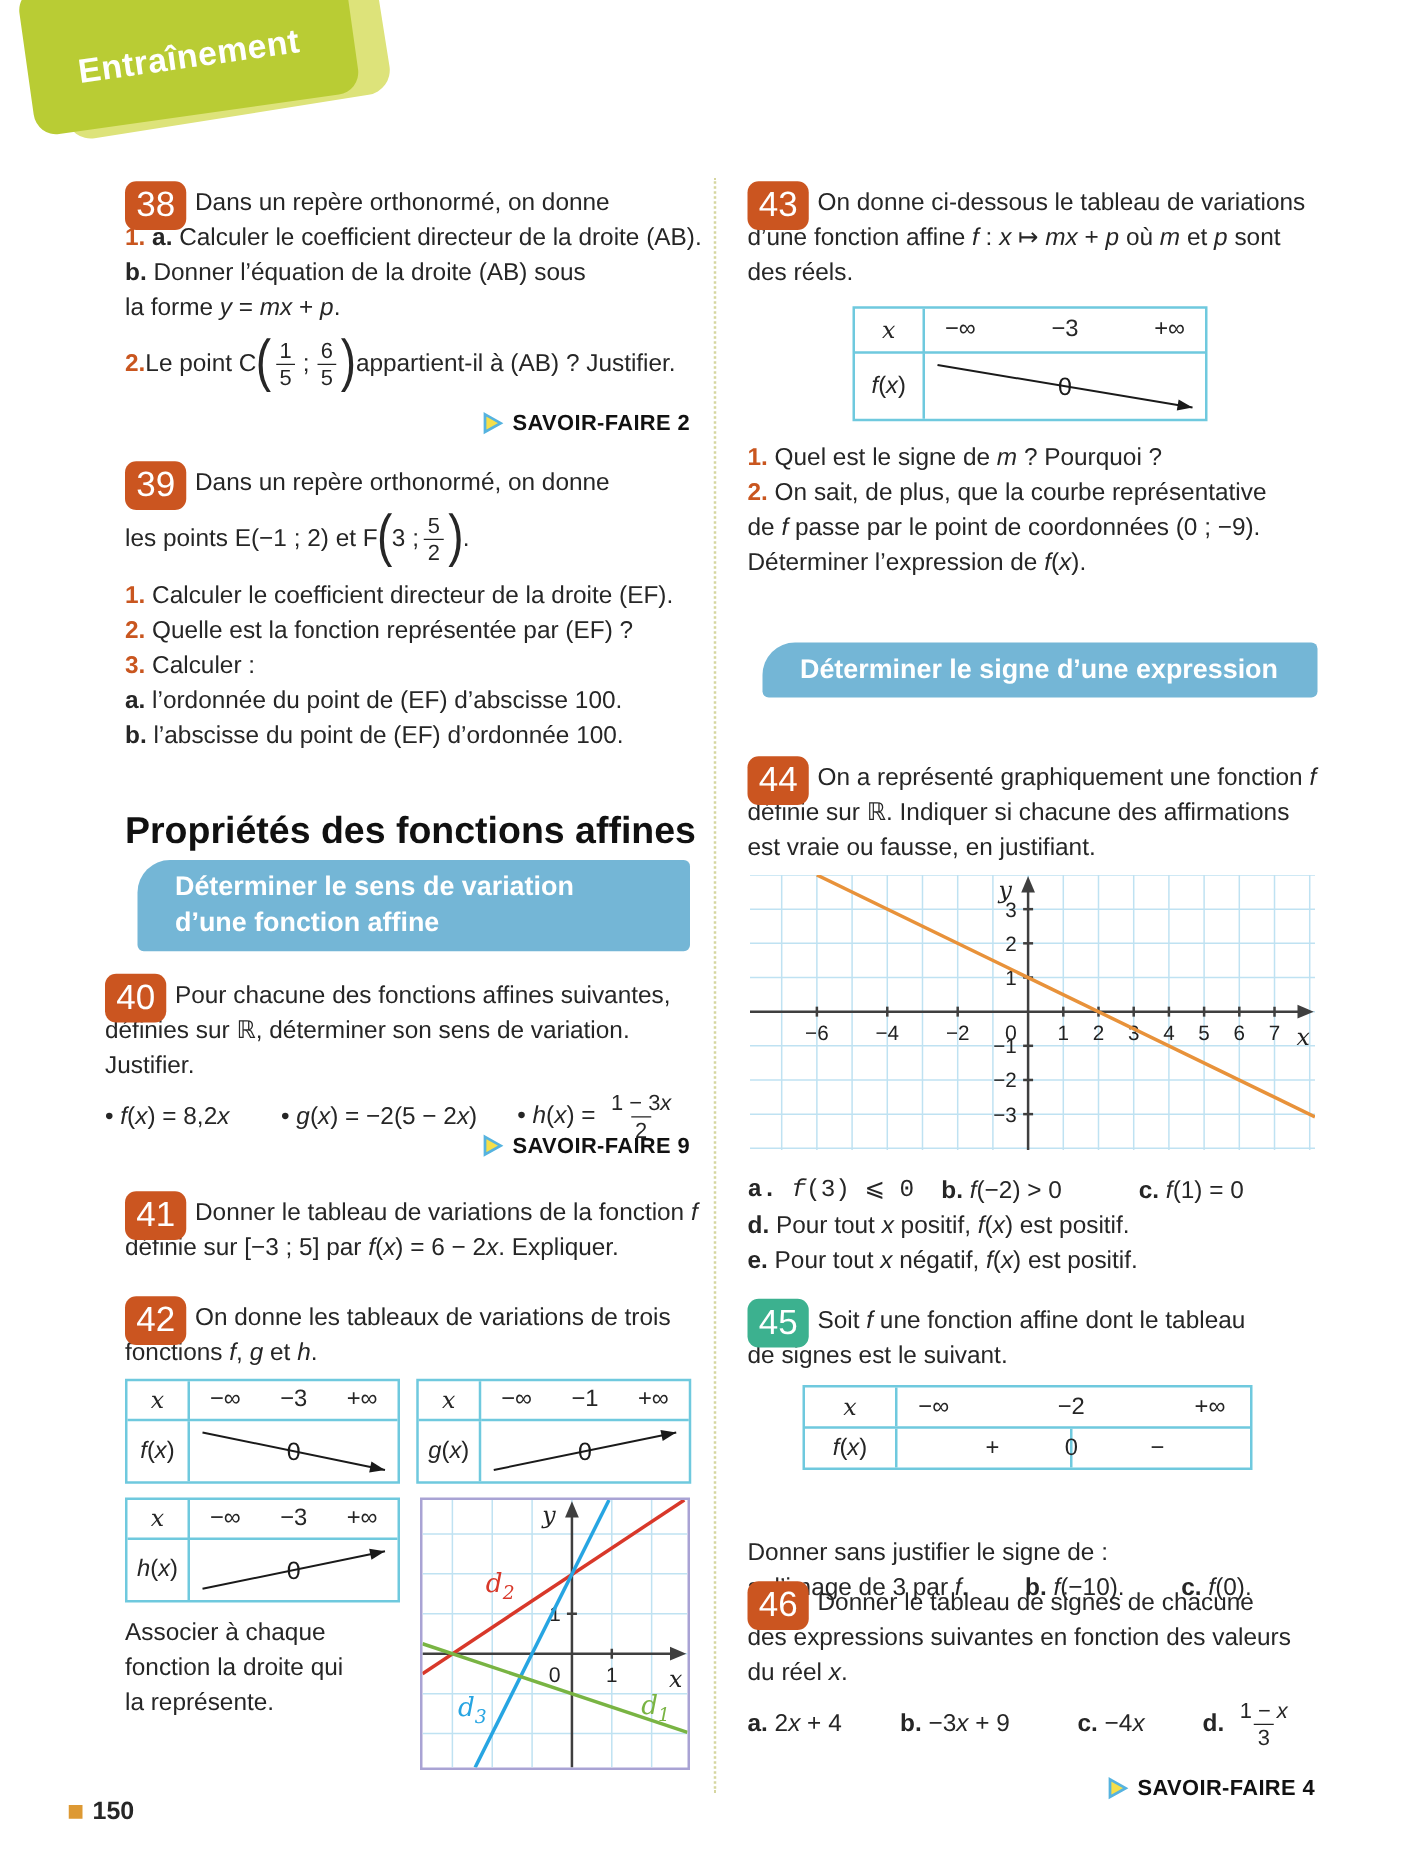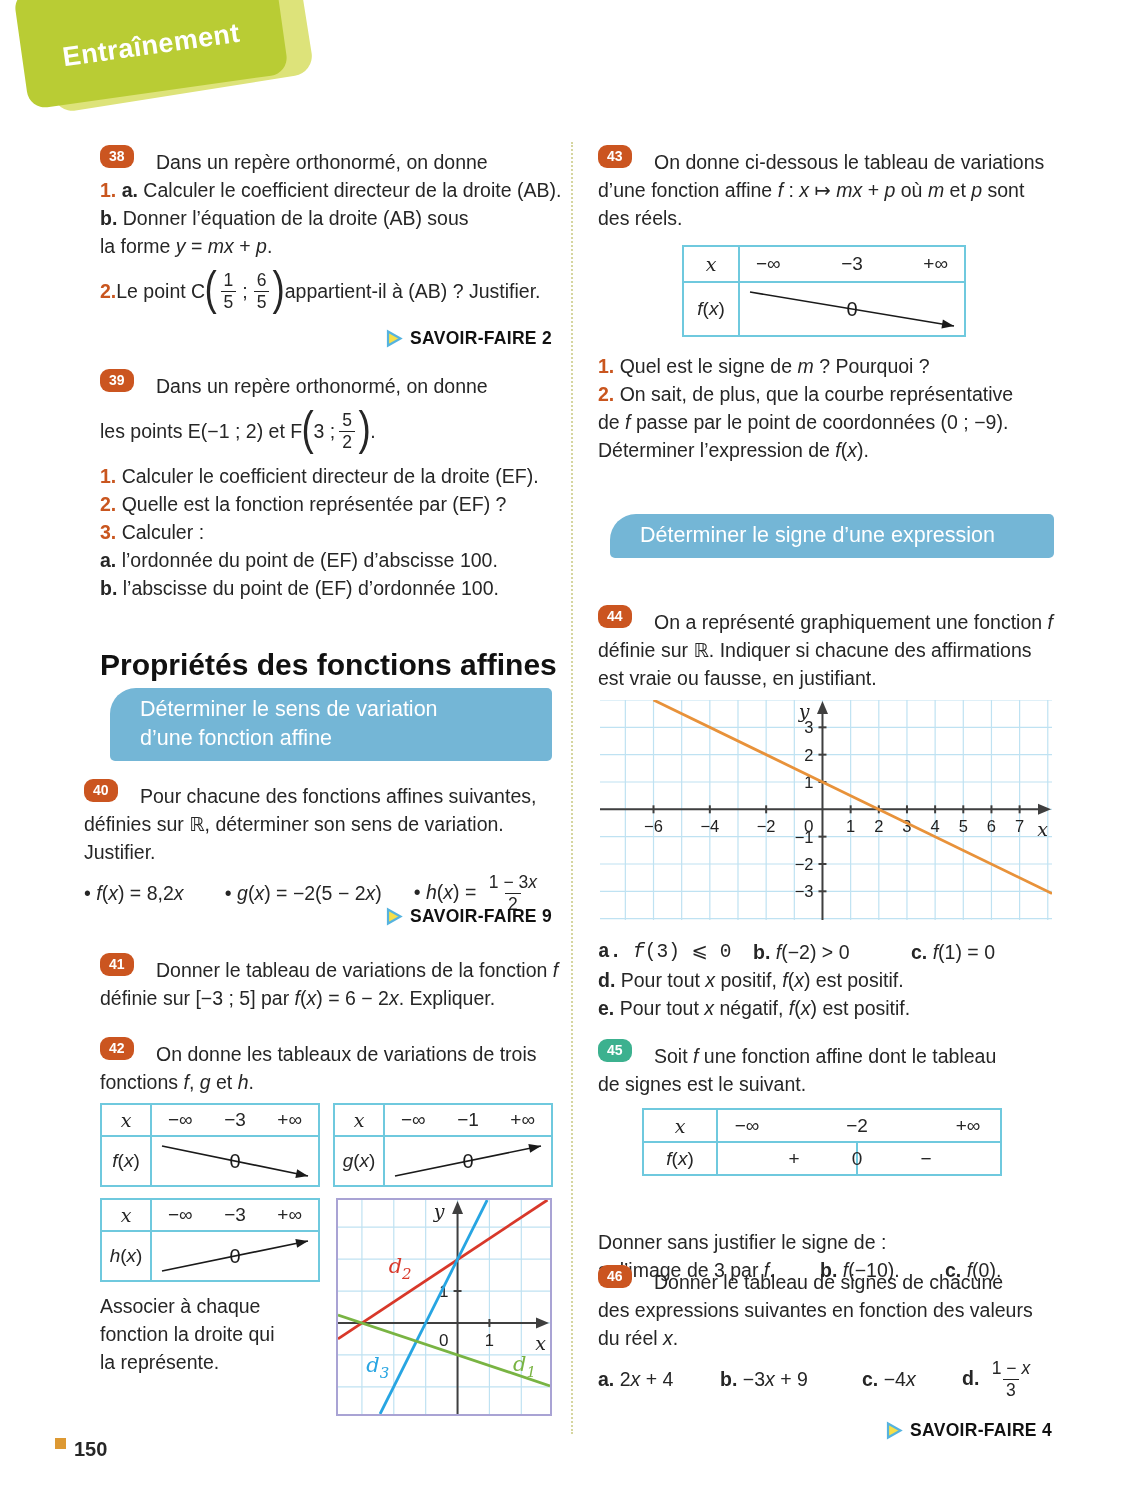"38" .badge { font-size: 14px -> 28px; font-weight: bold -> normal }
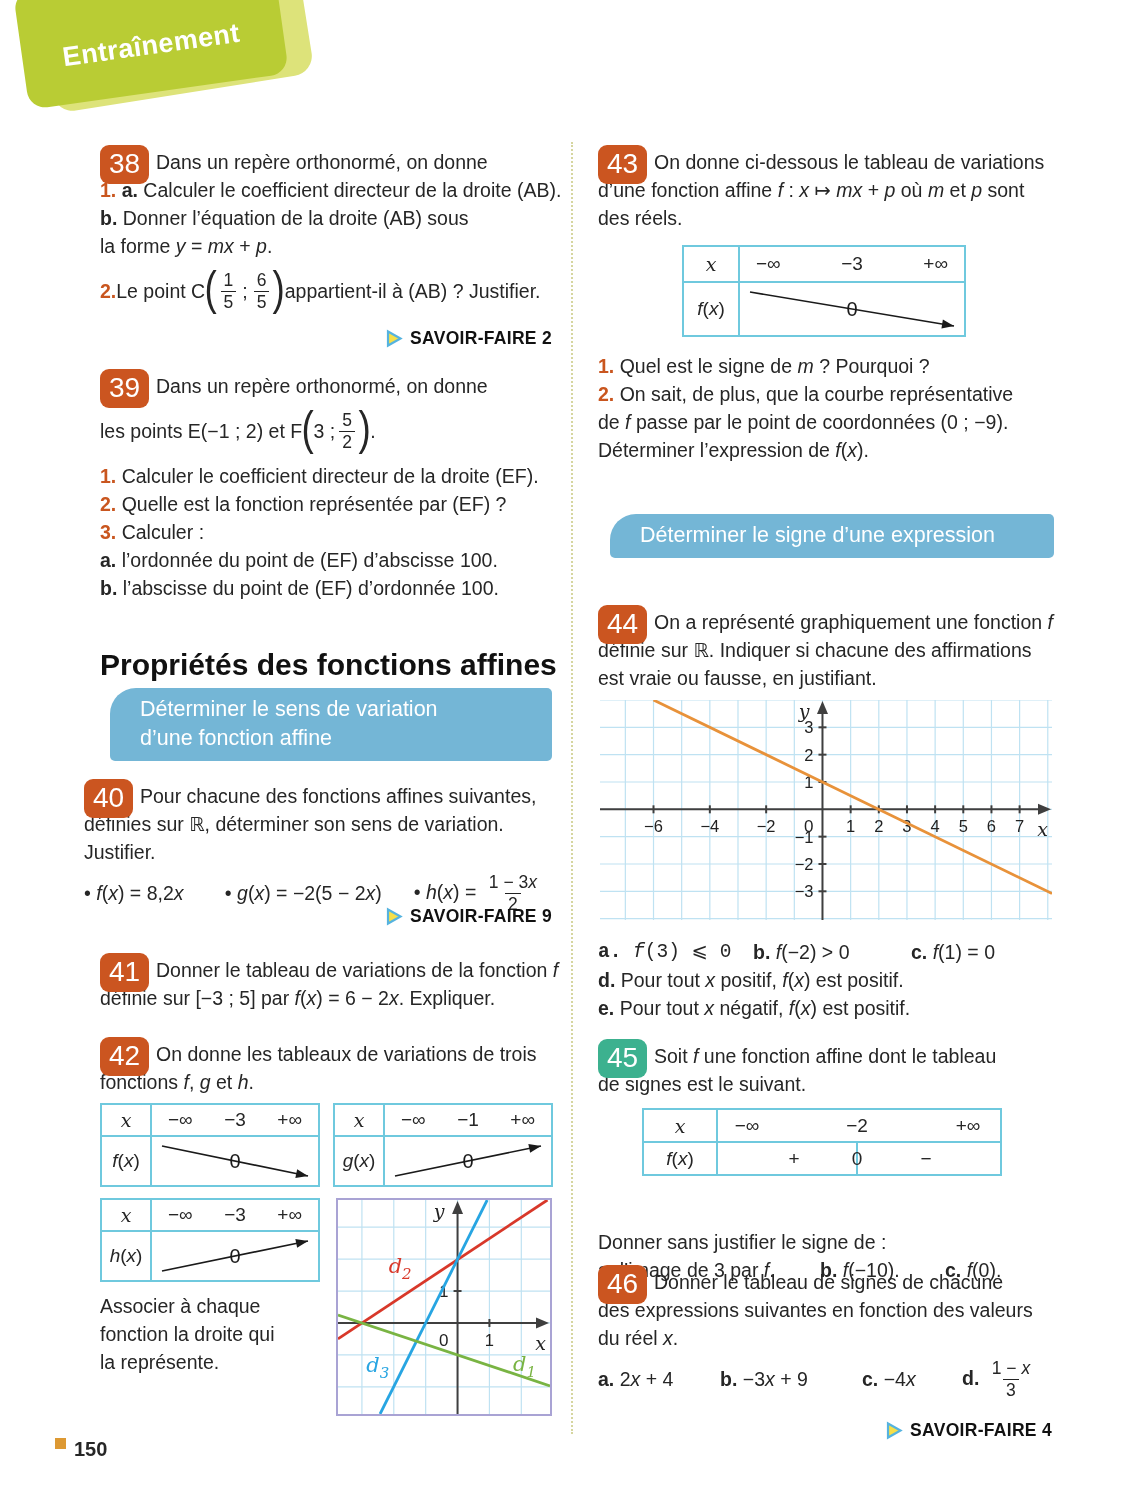"Déterminer le signe d’une expression" .bluebar { font-weight: normal -> bold }
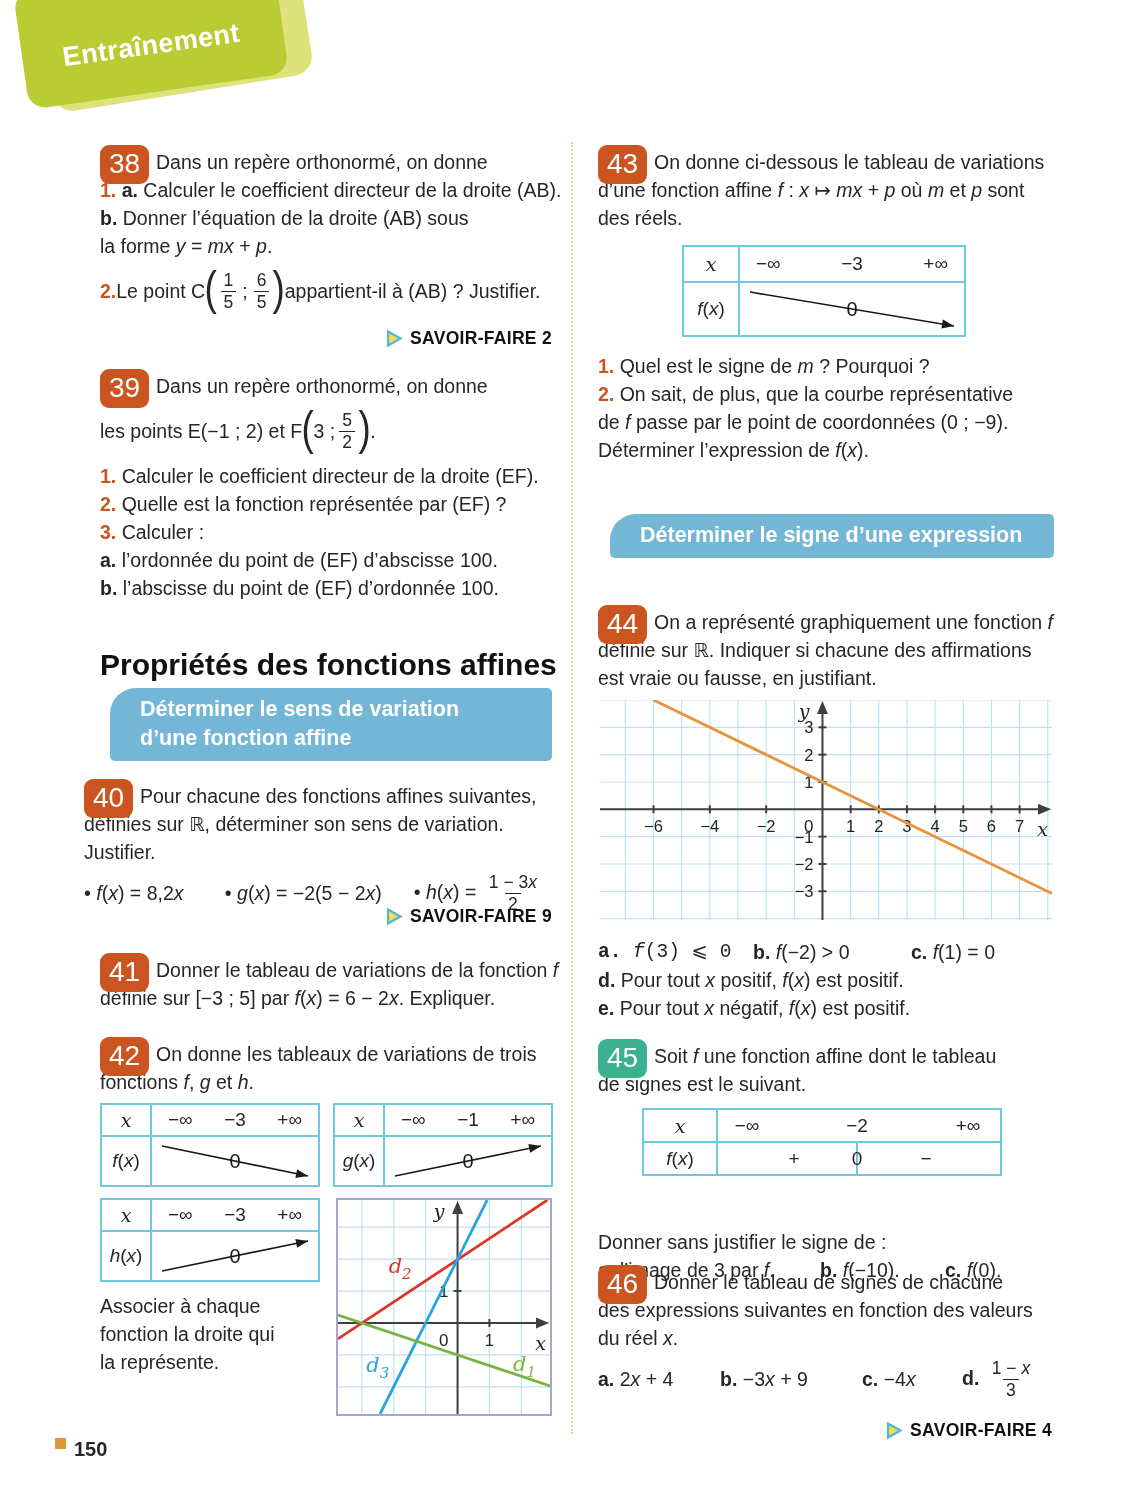"150" .footer { align-items: none -> center }
